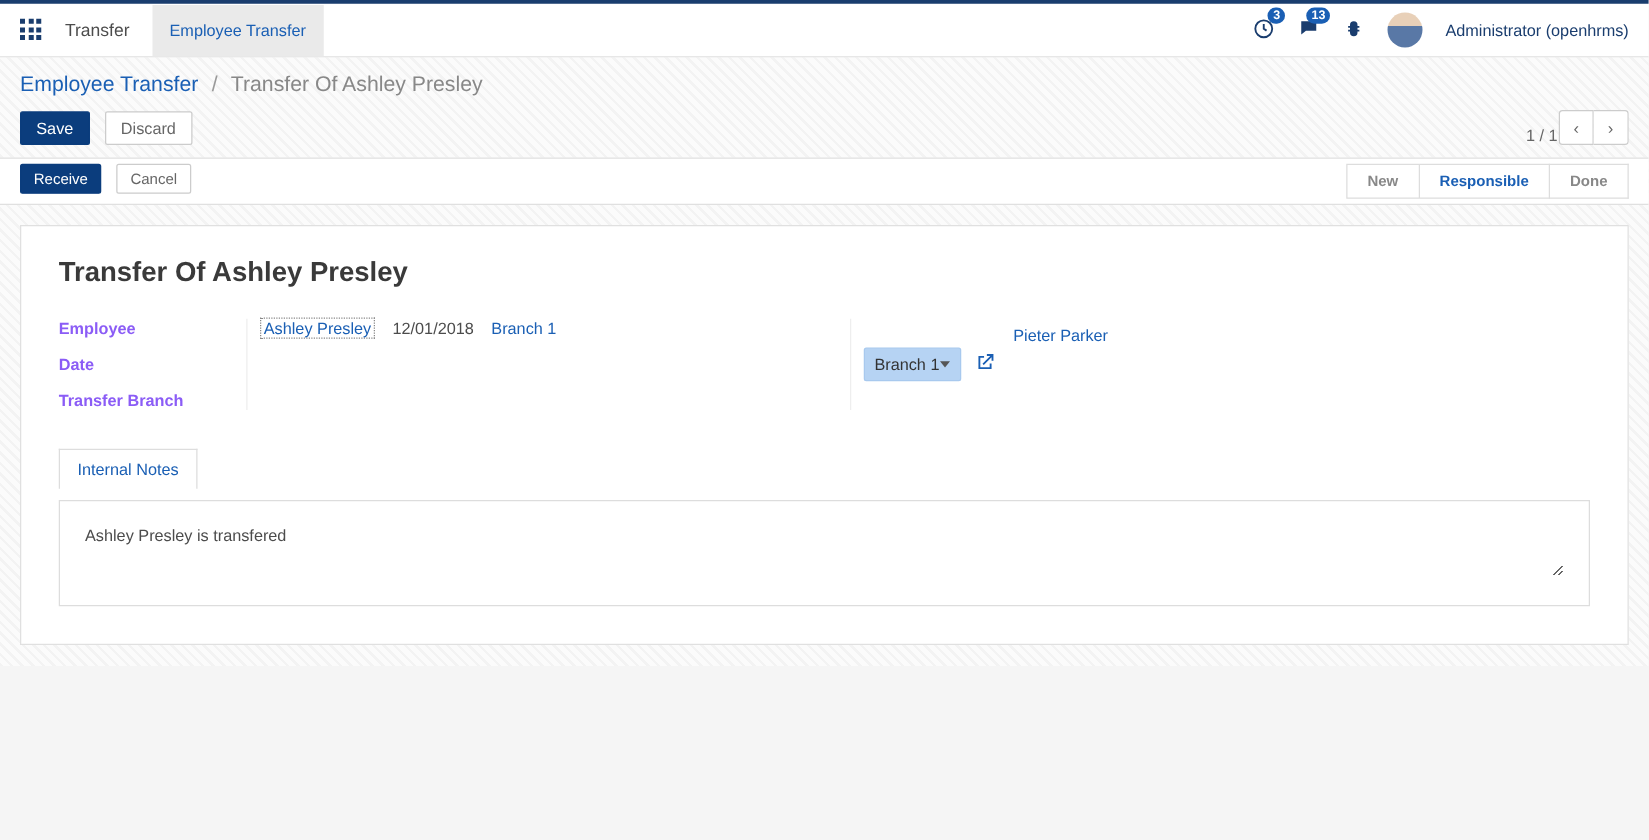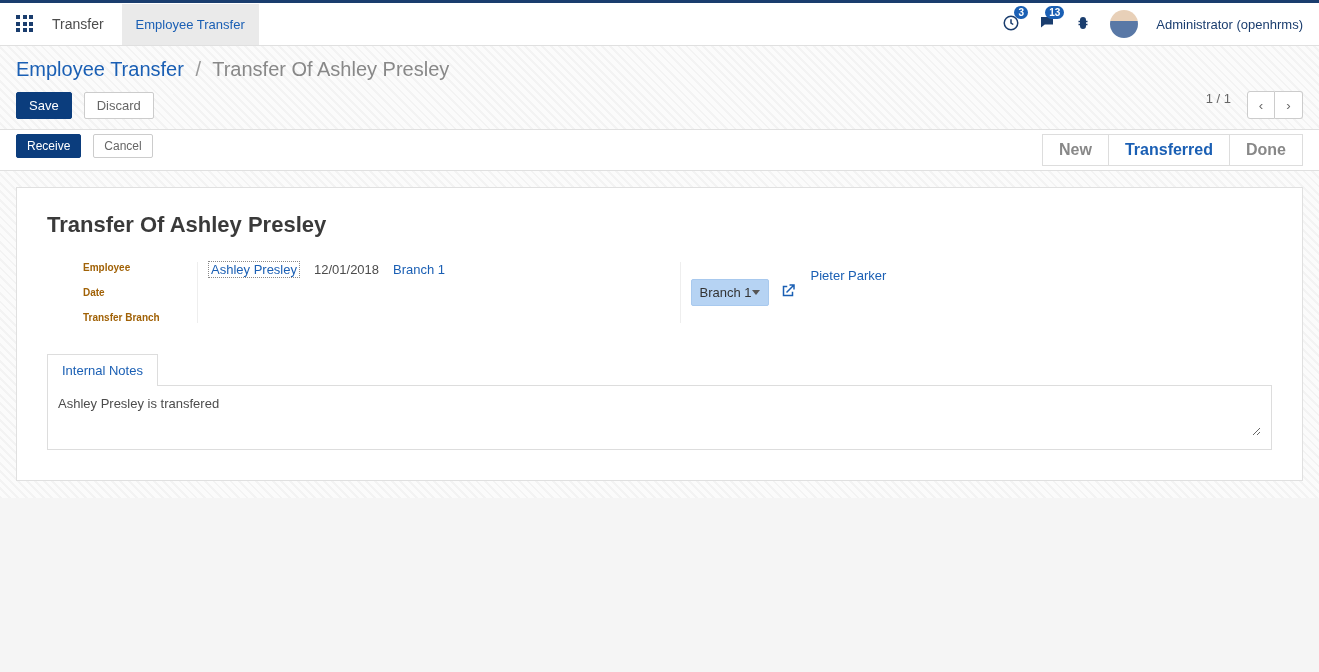"Employee Transfer / Transfer Of" .breadcrumb { font-size: 20px -> 17px }
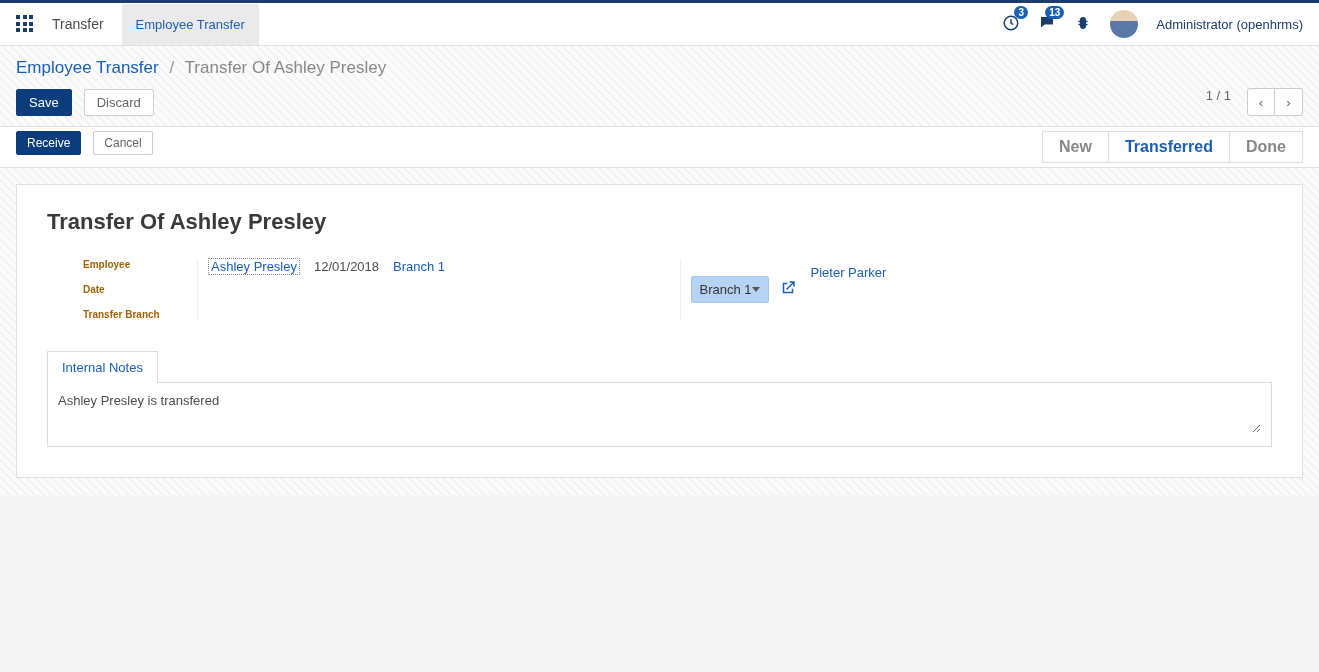"1 / 1" .pager { align-items: flex-start -> flex-end; gap: 16px -> 1px }
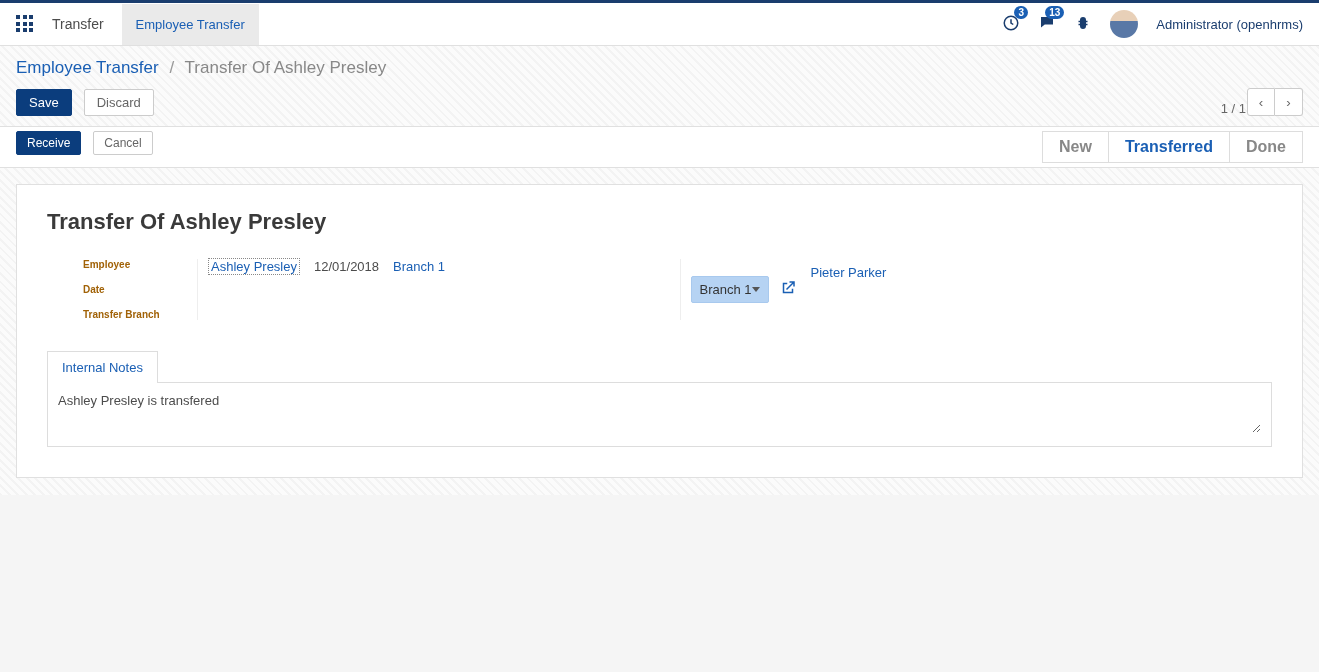"New" .status-step { font-size: 16px -> 12px }
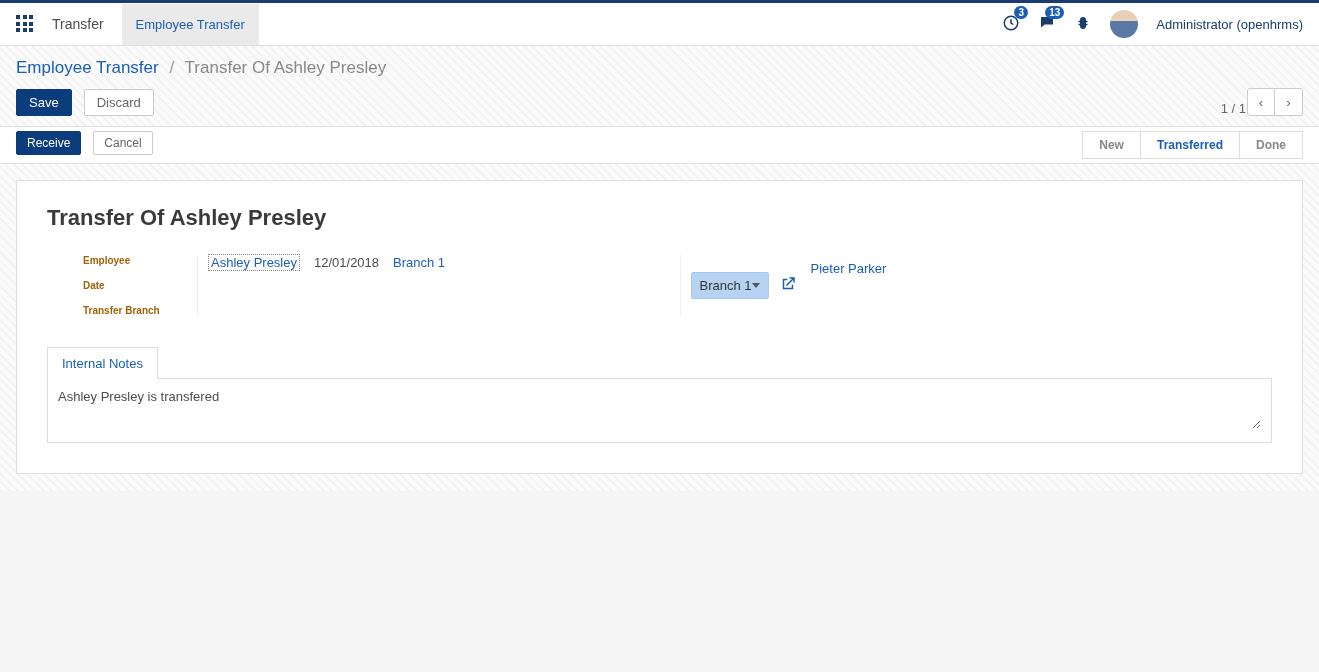"Transferred" div.status-step { text: Transferred -> Responsible }
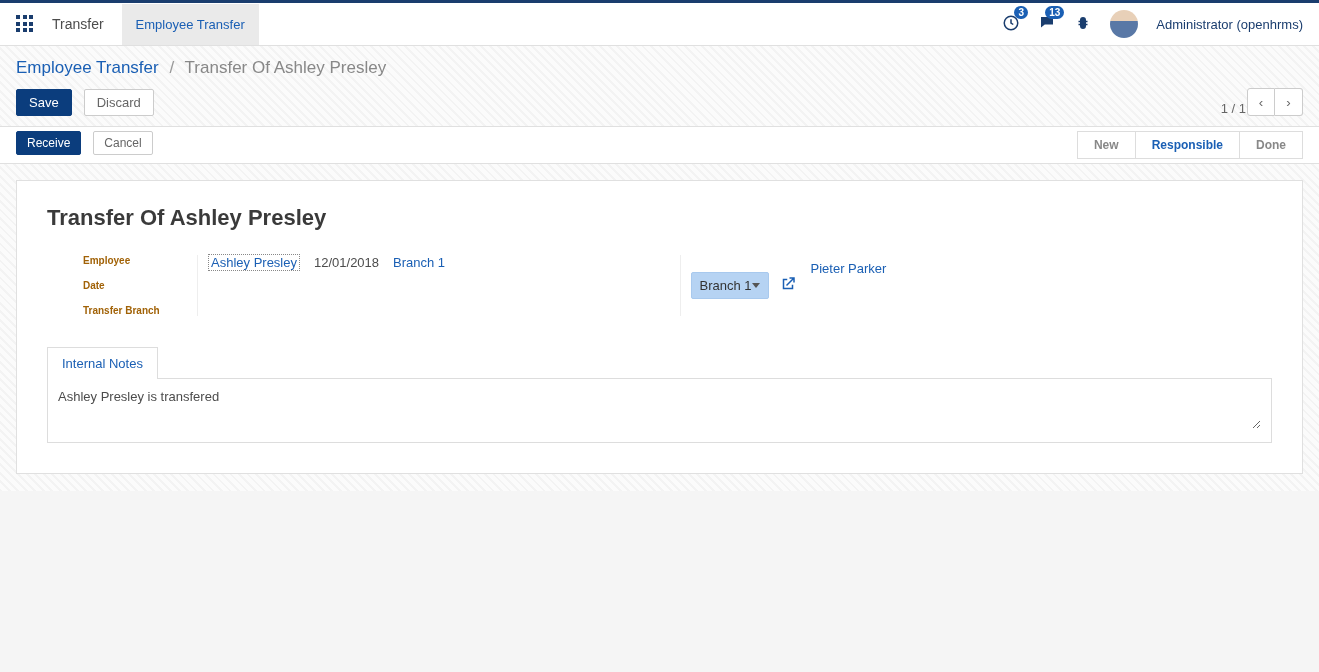"Employee" .form-col-labels .lbl { color: #a16207 -> #8b5cf6; font-size: 10px -> 13px; margin-left: 36px -> none }
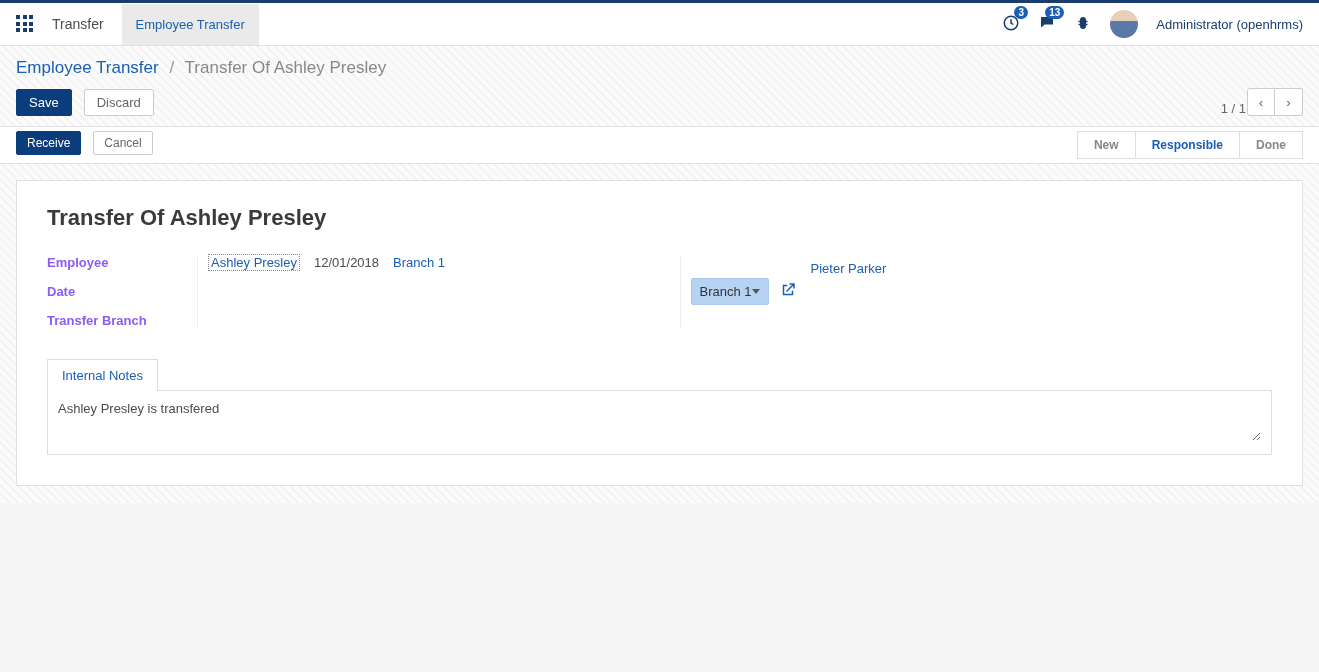"Ashley Presley is transfered" .tab-body { margin-top: none -> 10px; padding: 10px -> 20px }
